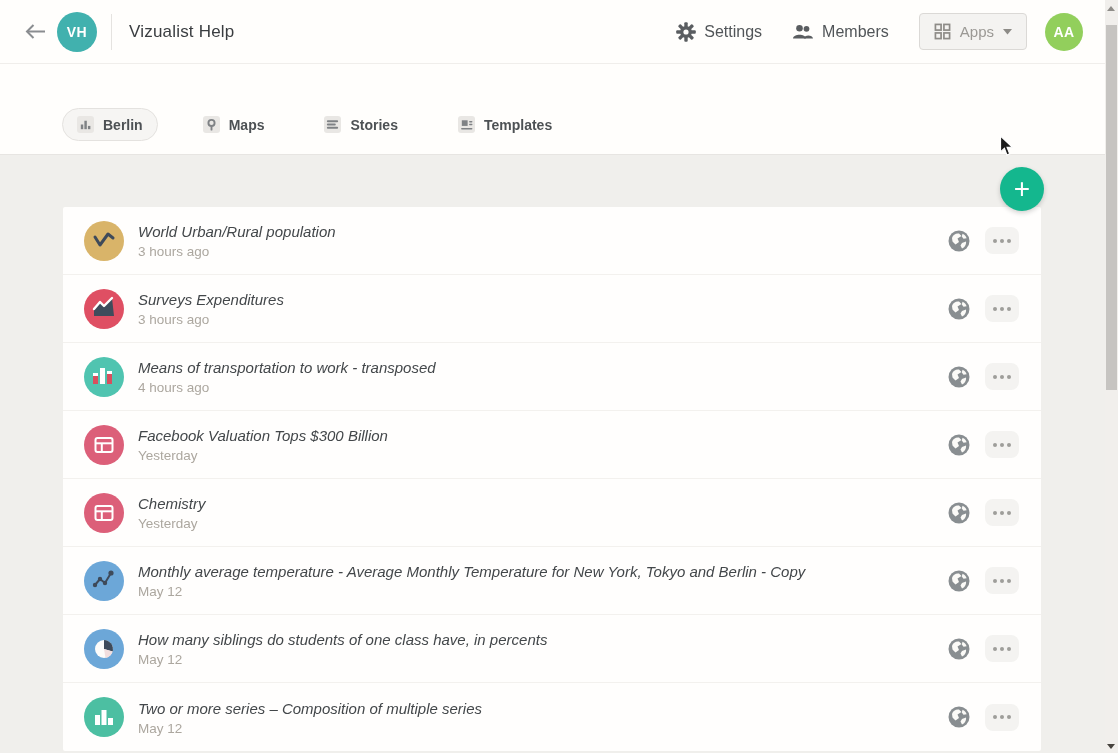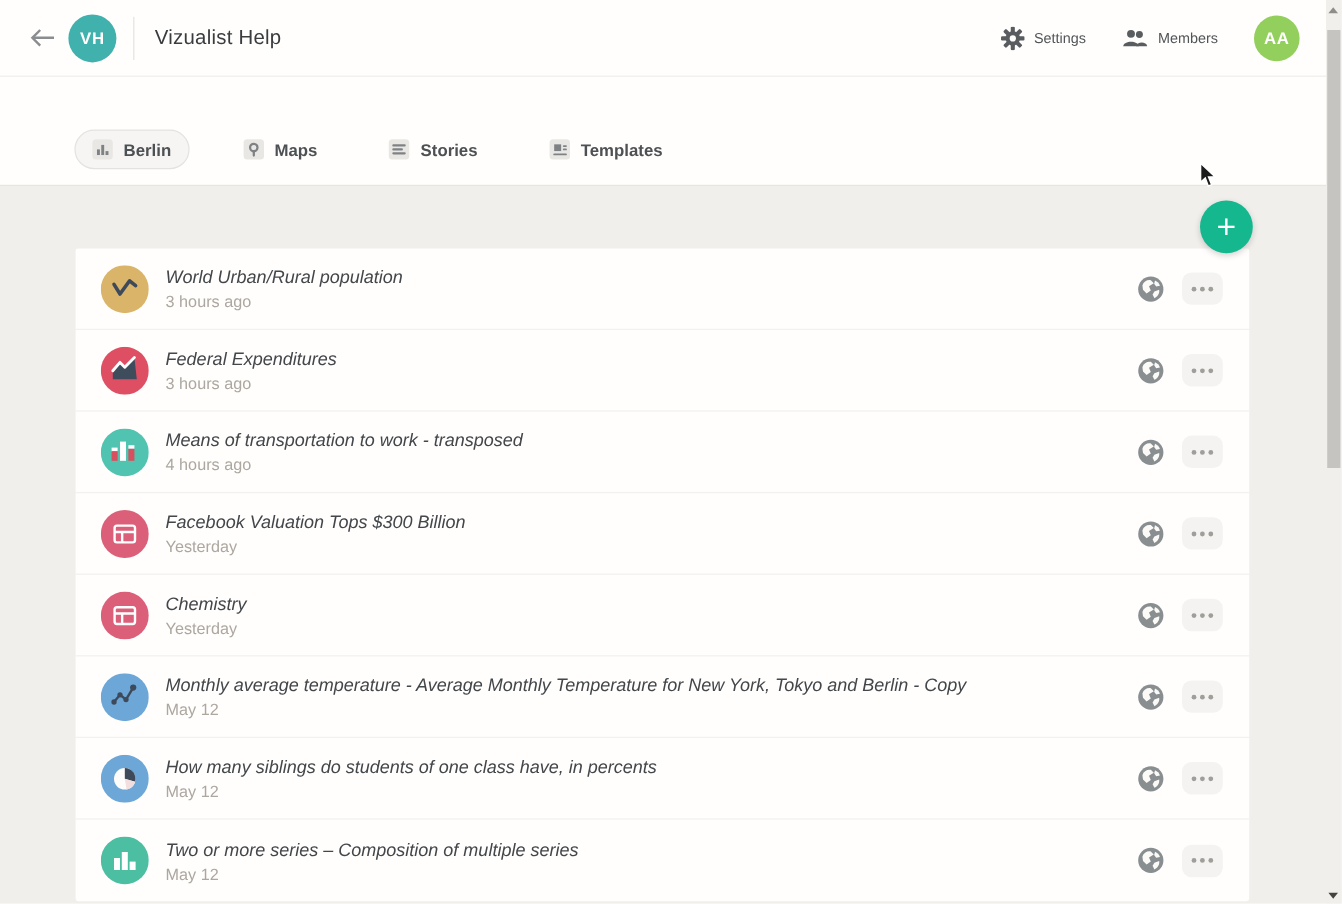"Settings" .top-menu-item span { font-size: 12px -> 16px }
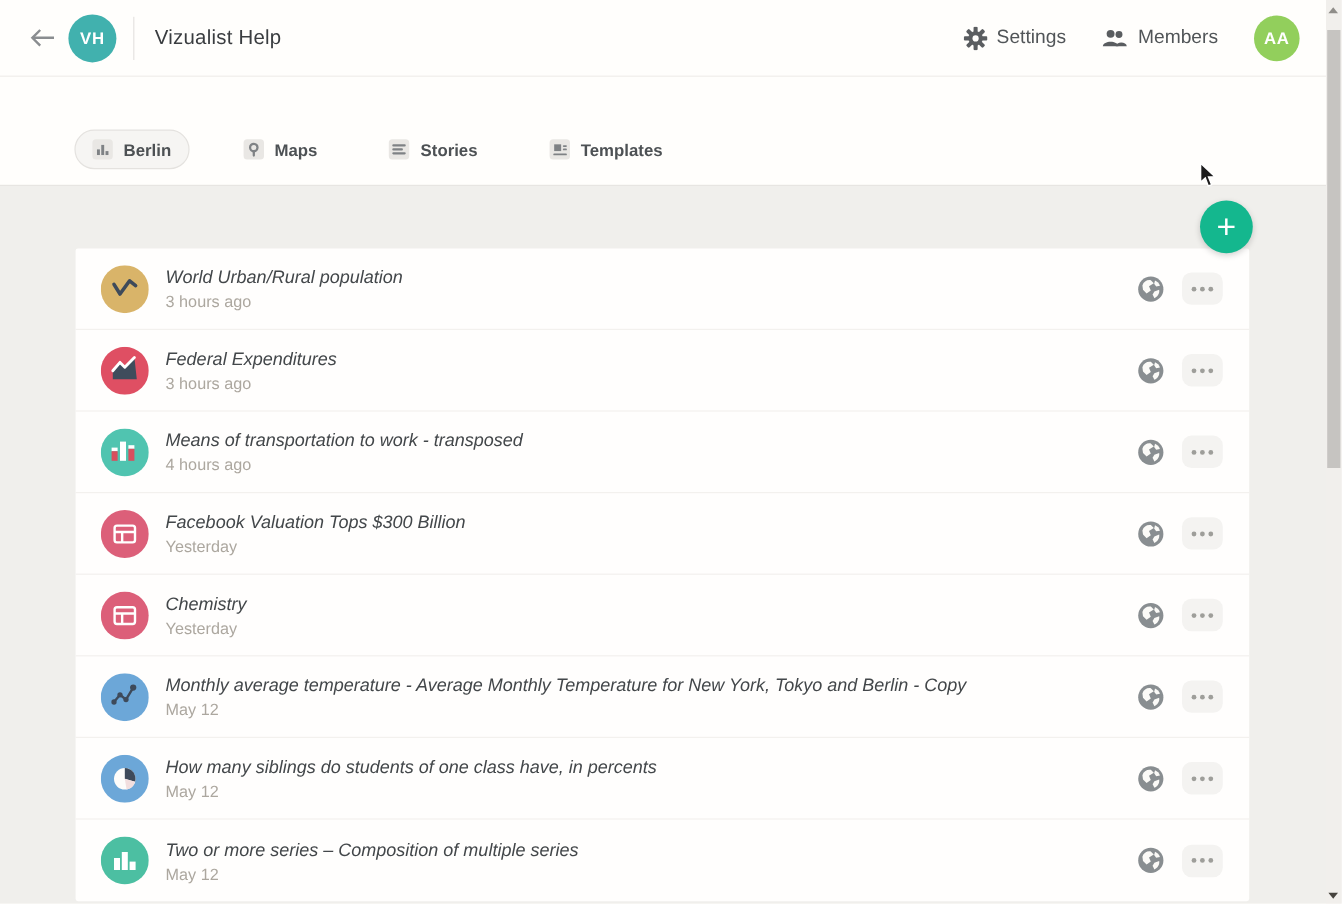"Apps" button.apps-btn { html: none -> <button> <svg> <rect></rect> <rect></rect> <rect></rect> <rect></rect> </svg> <span>Apps</span> <svg> <polygon></polygon> </svg> </button> }
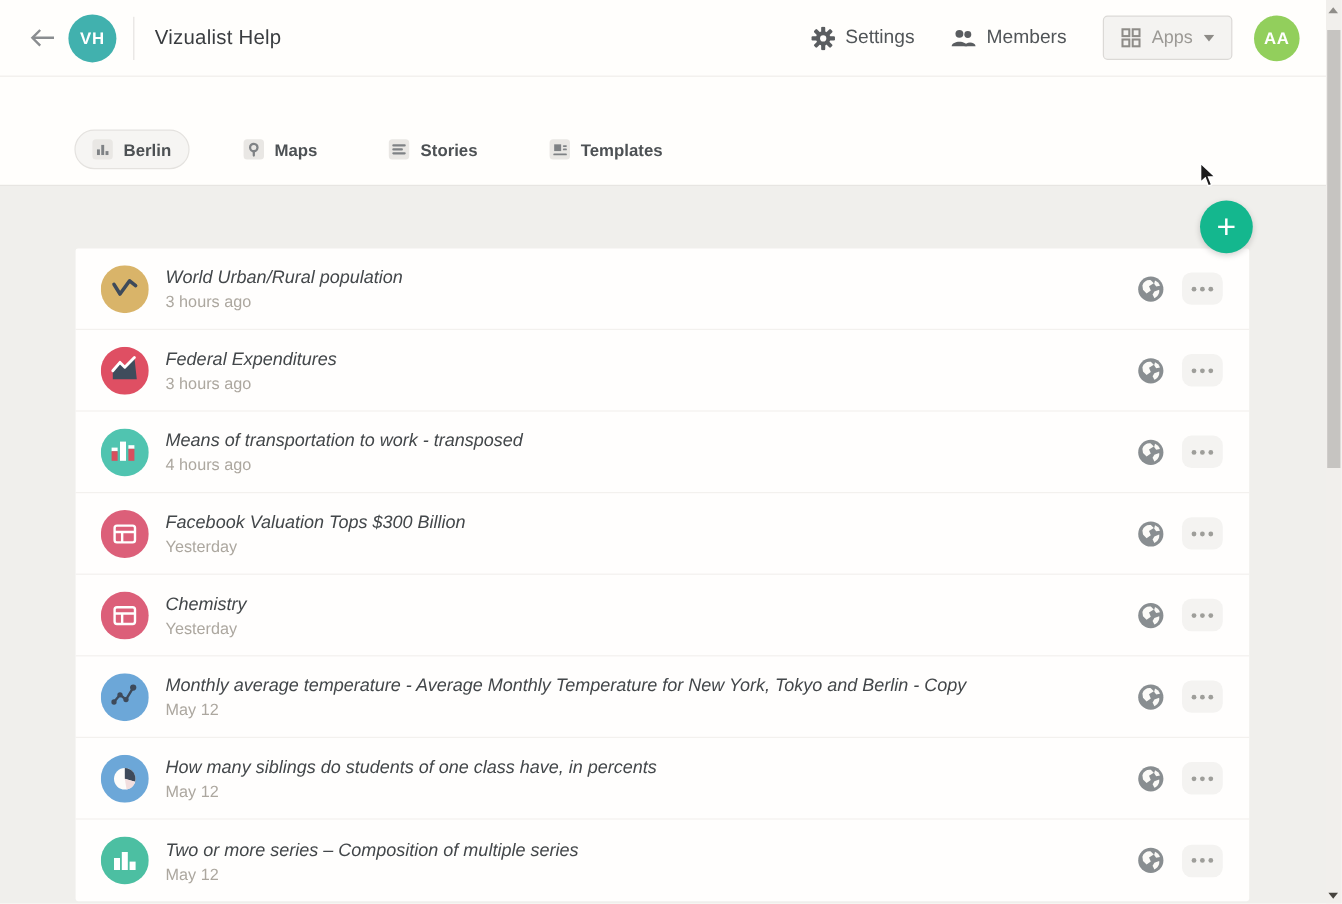"Federal Expenditures" div.row-title { text: Federal -> Surveys }
